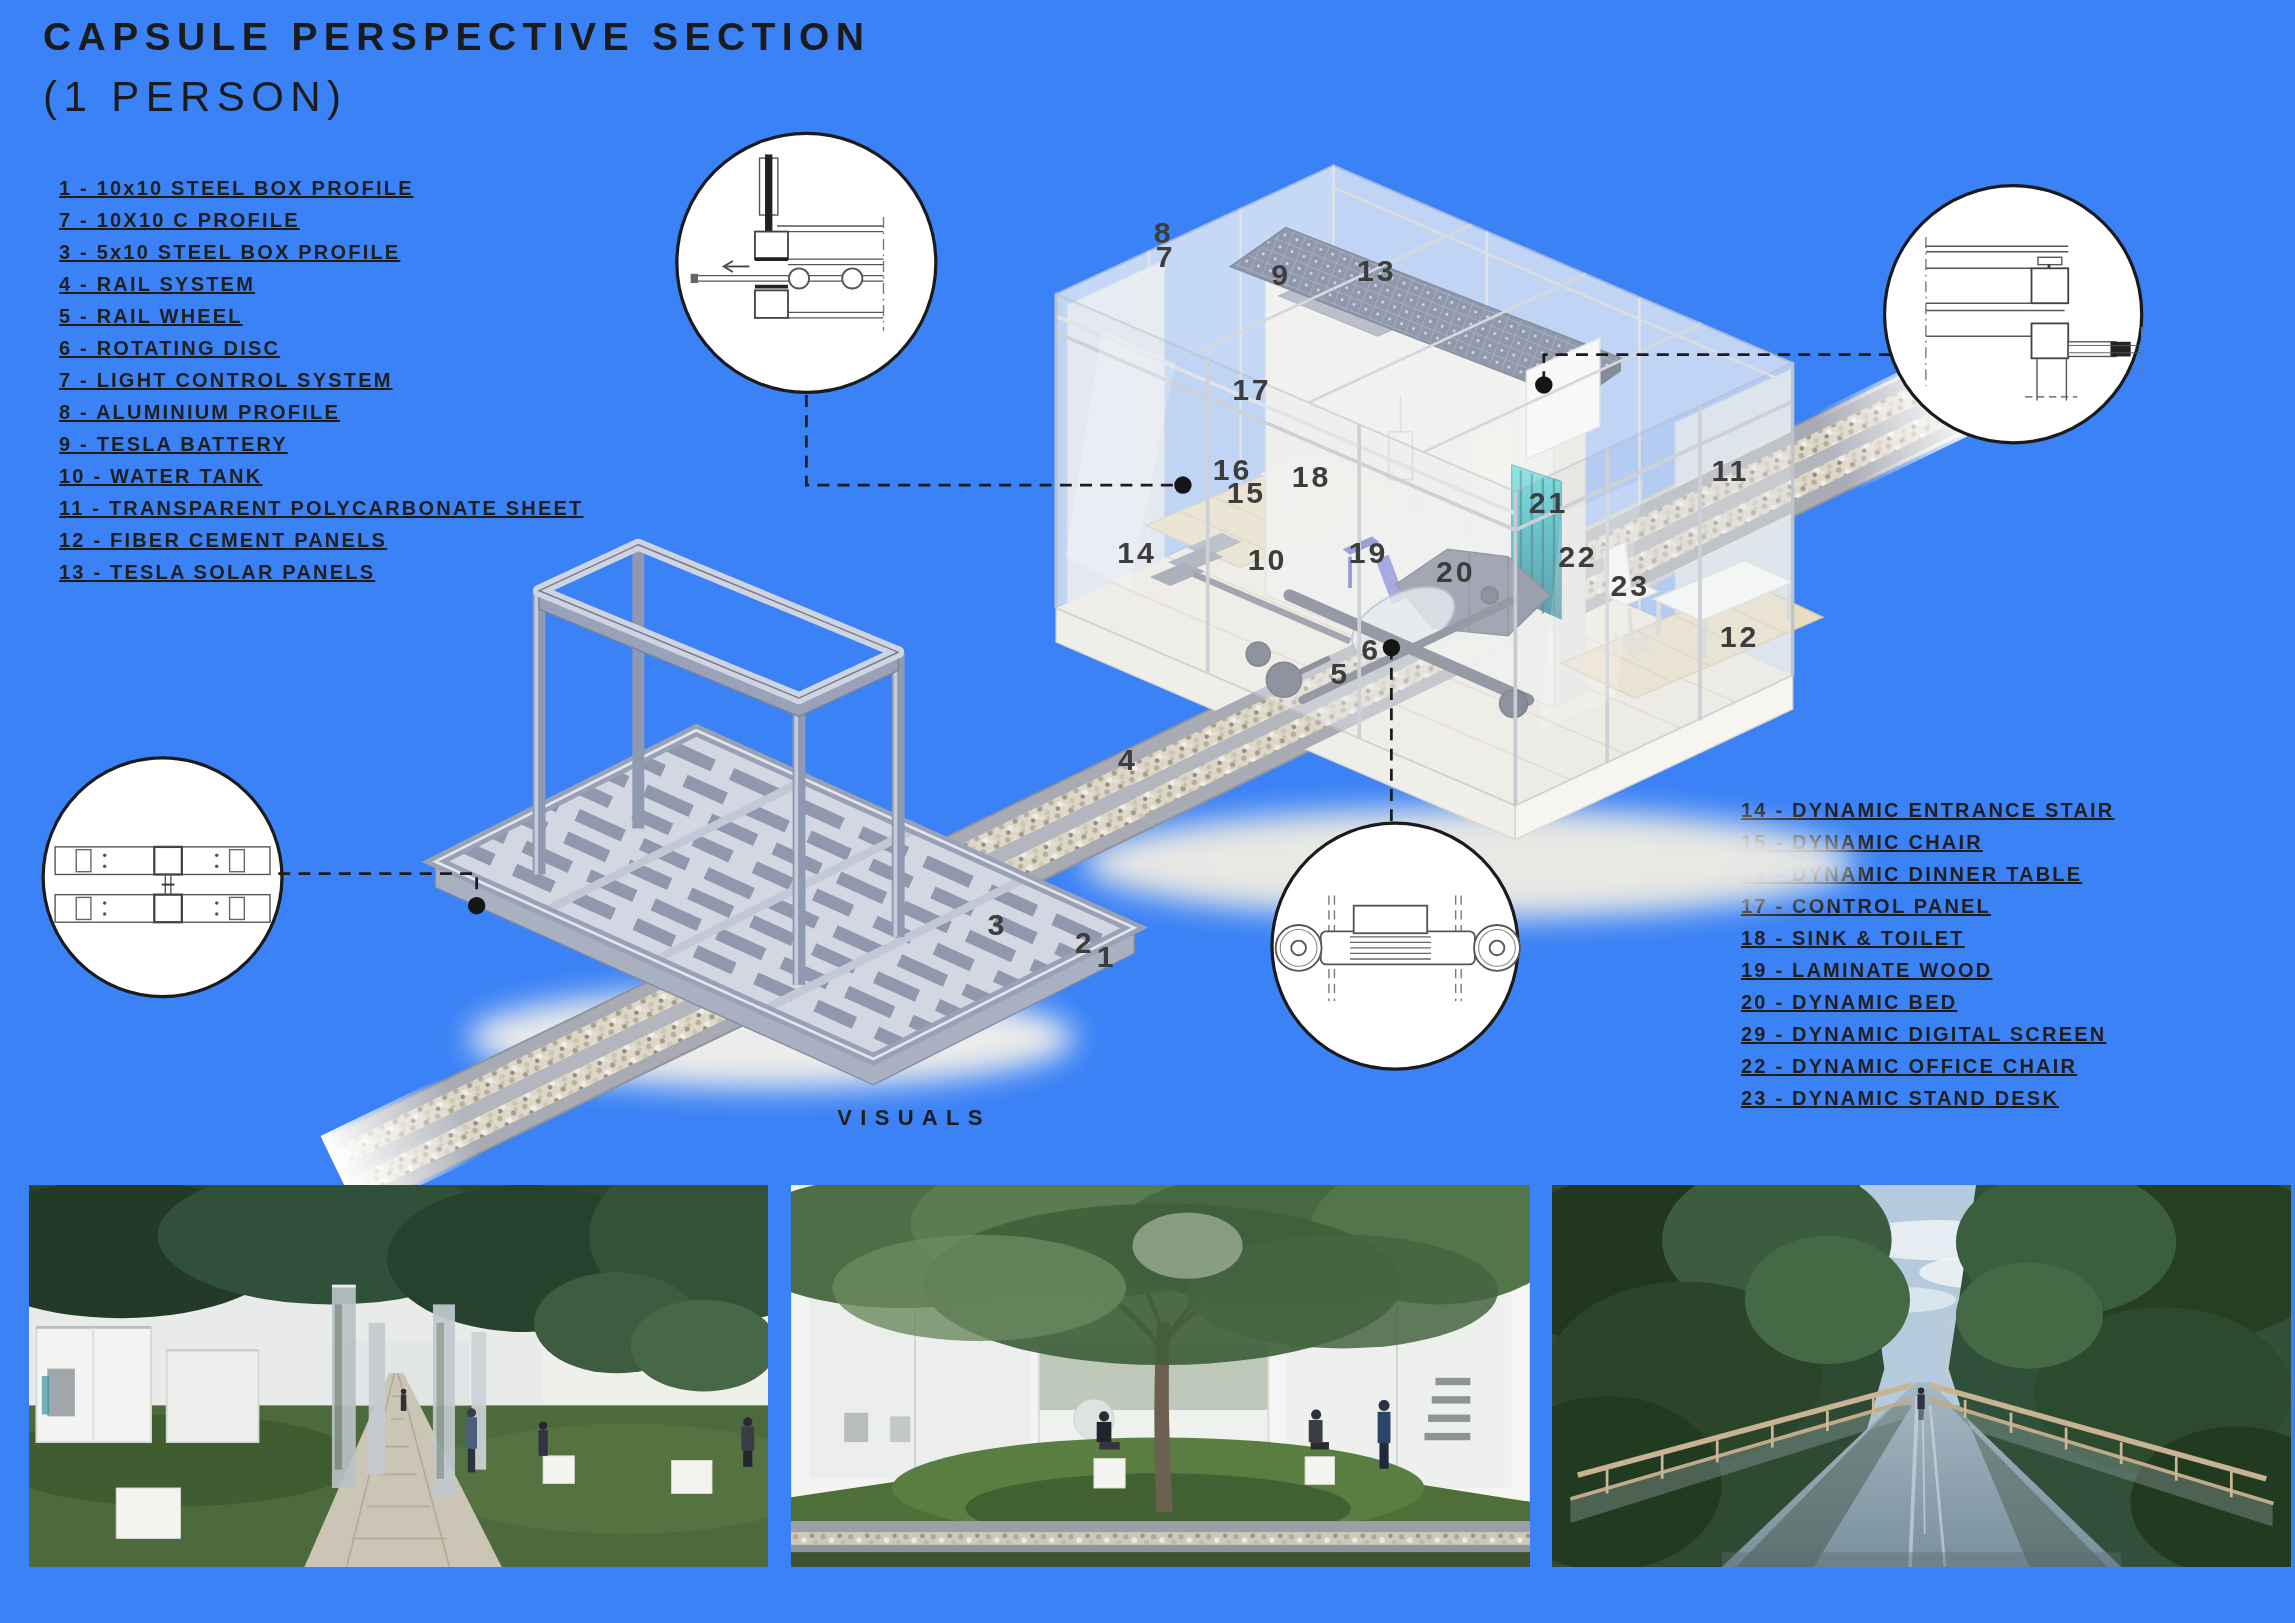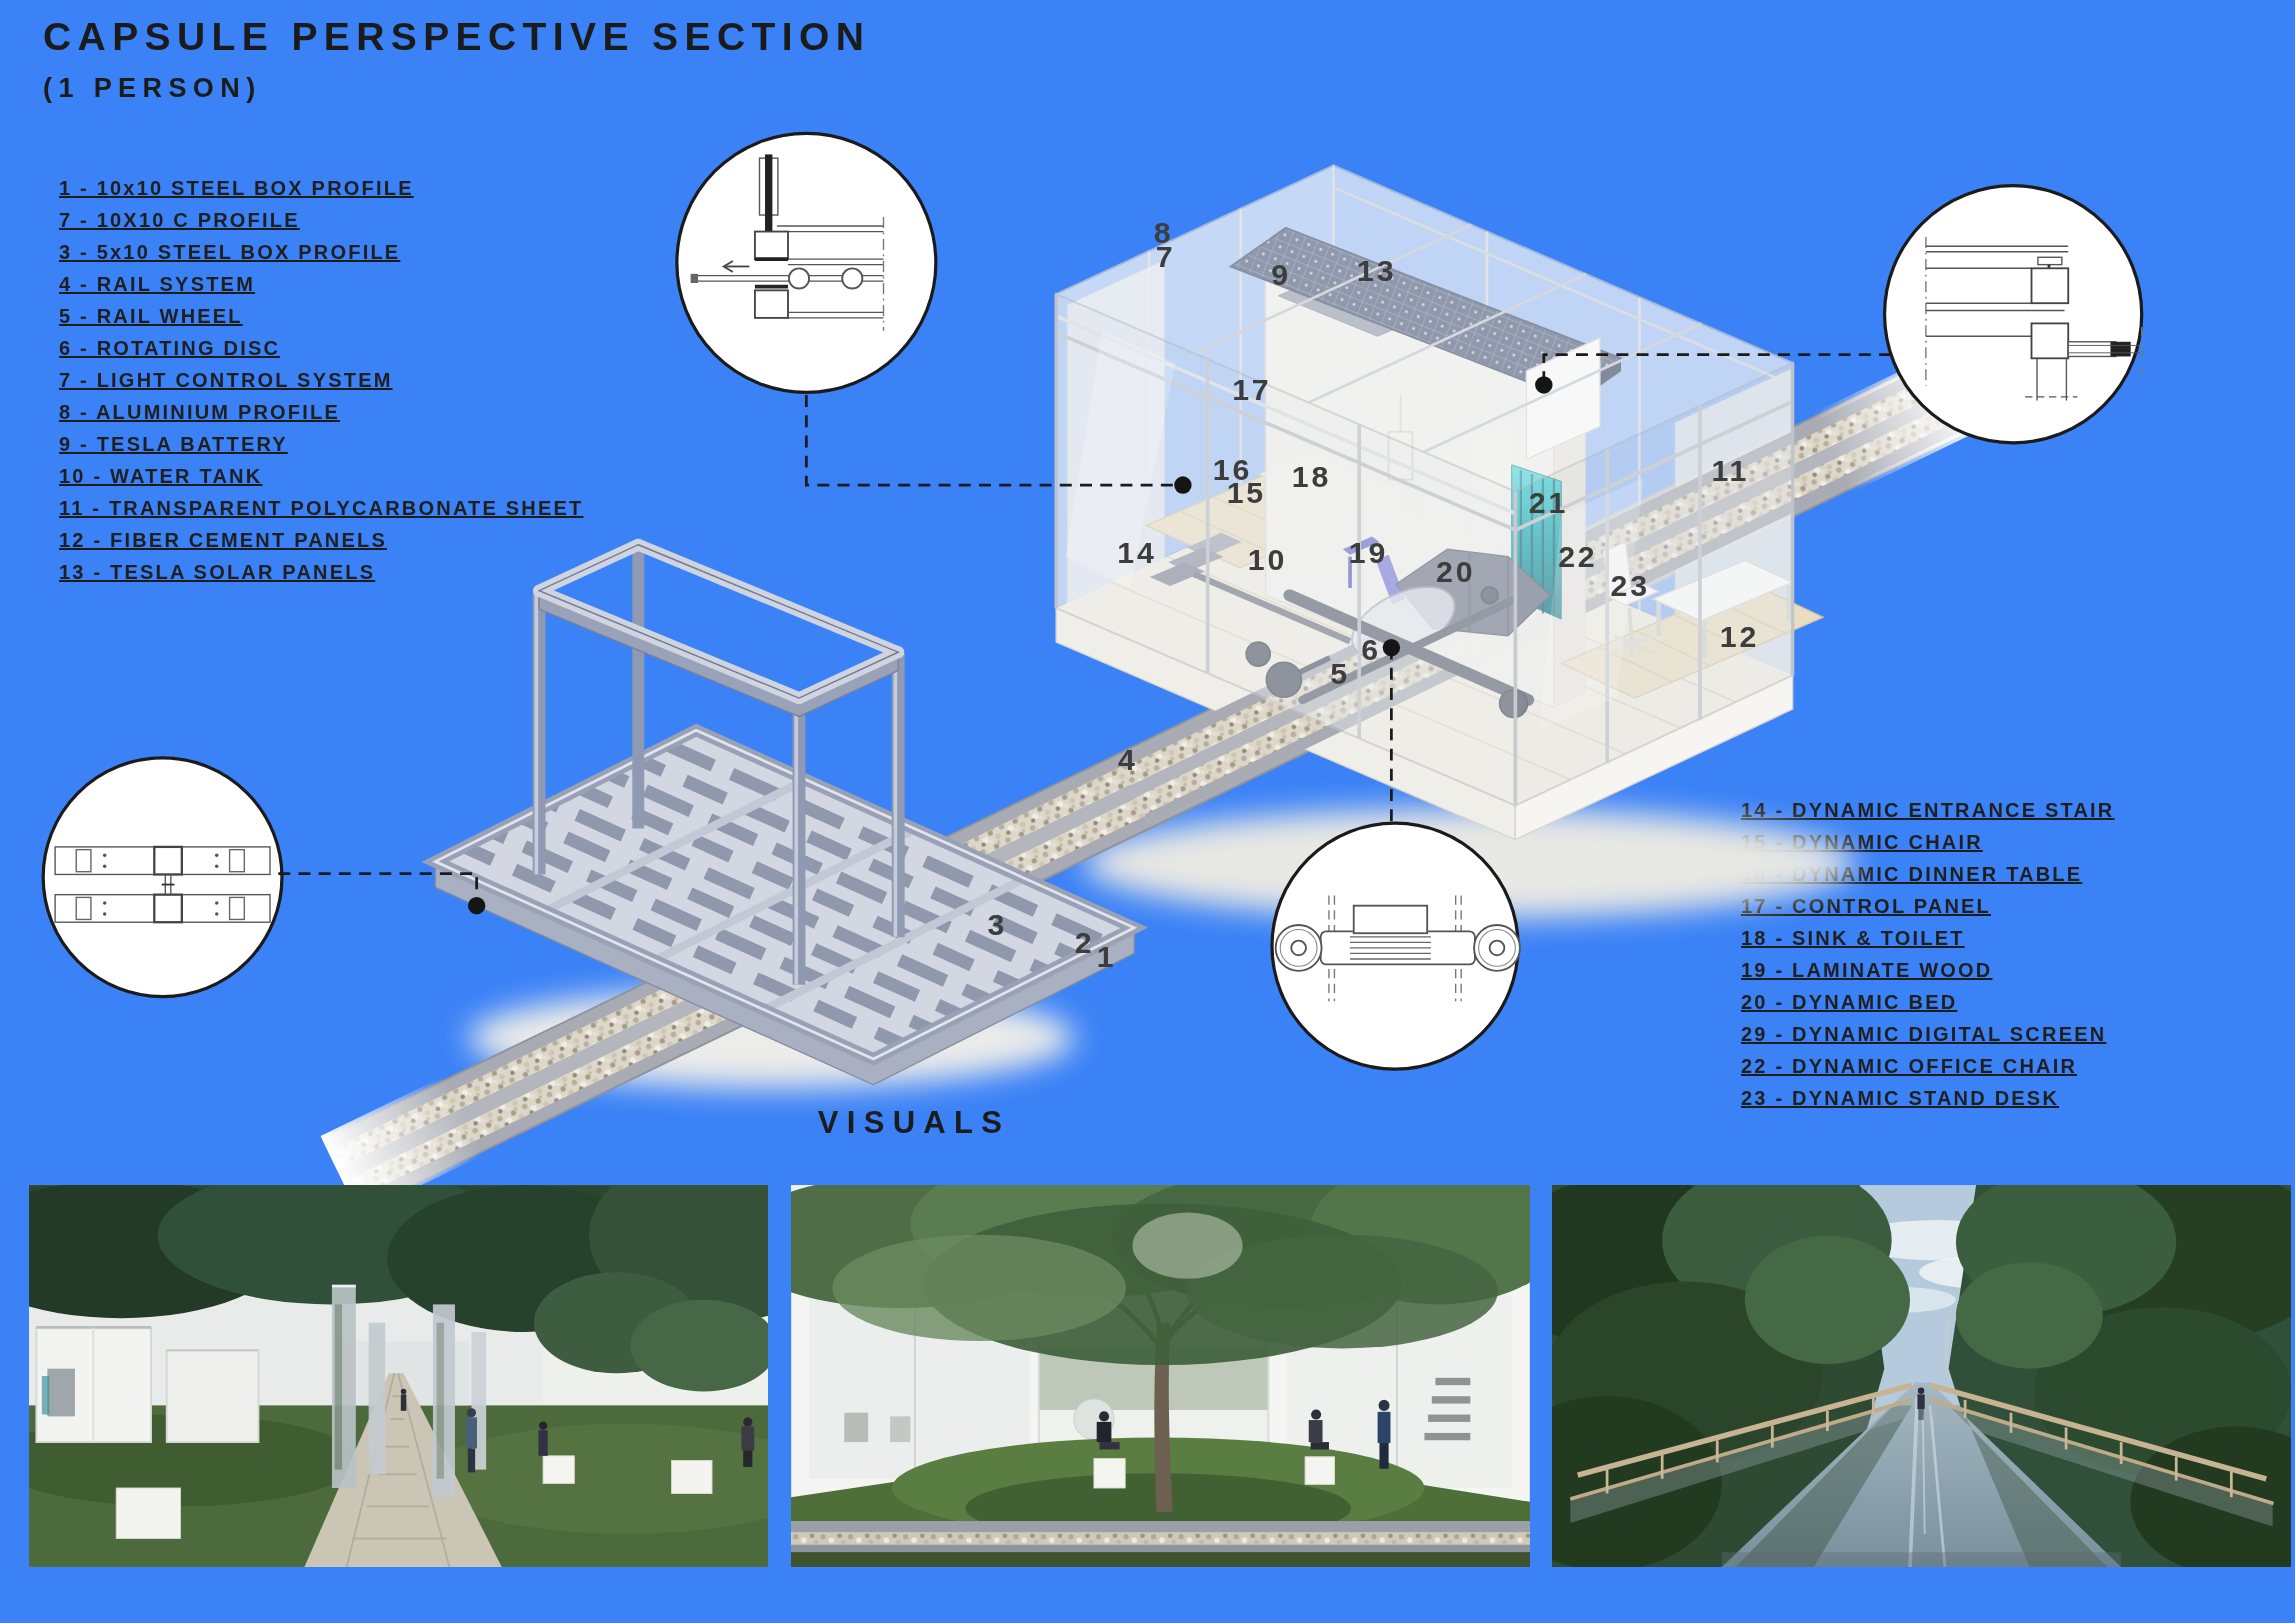"(1 PERSON)" .title-line2 { font-size: 27px -> 42px; font-weight: bold -> normal }
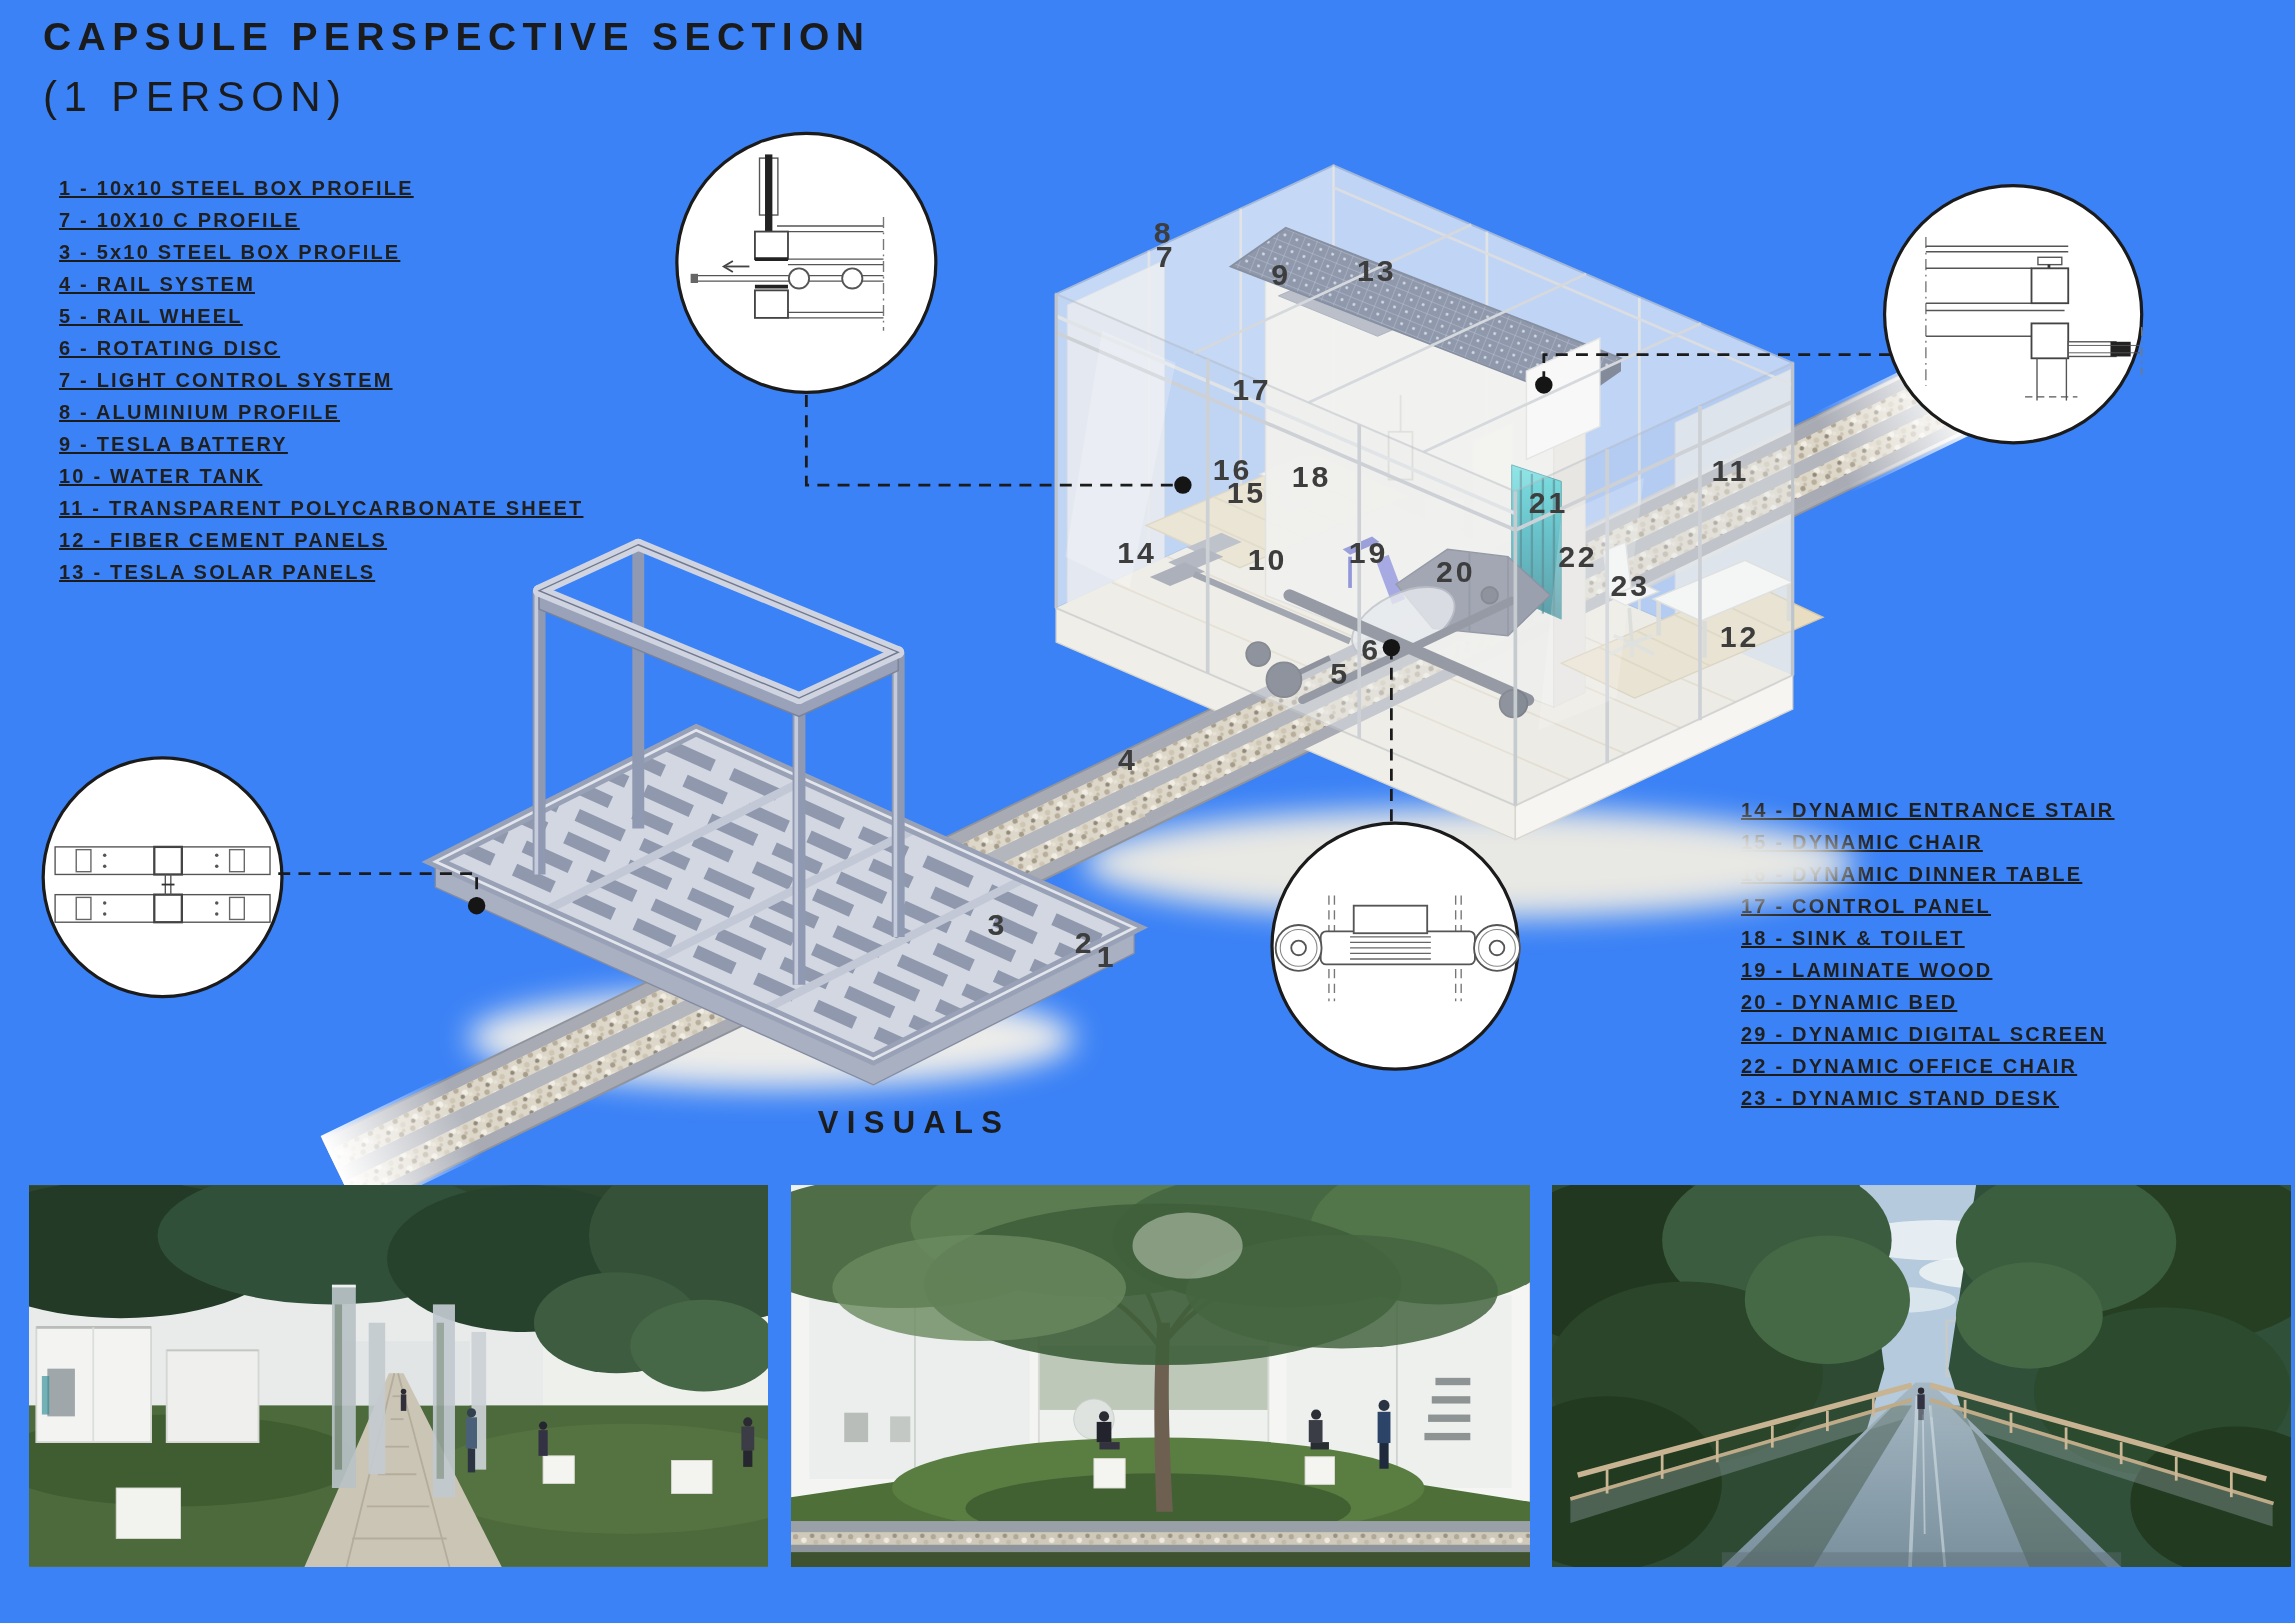"VISUALS" .visuals-heading { font-size: 31px -> 22px }
